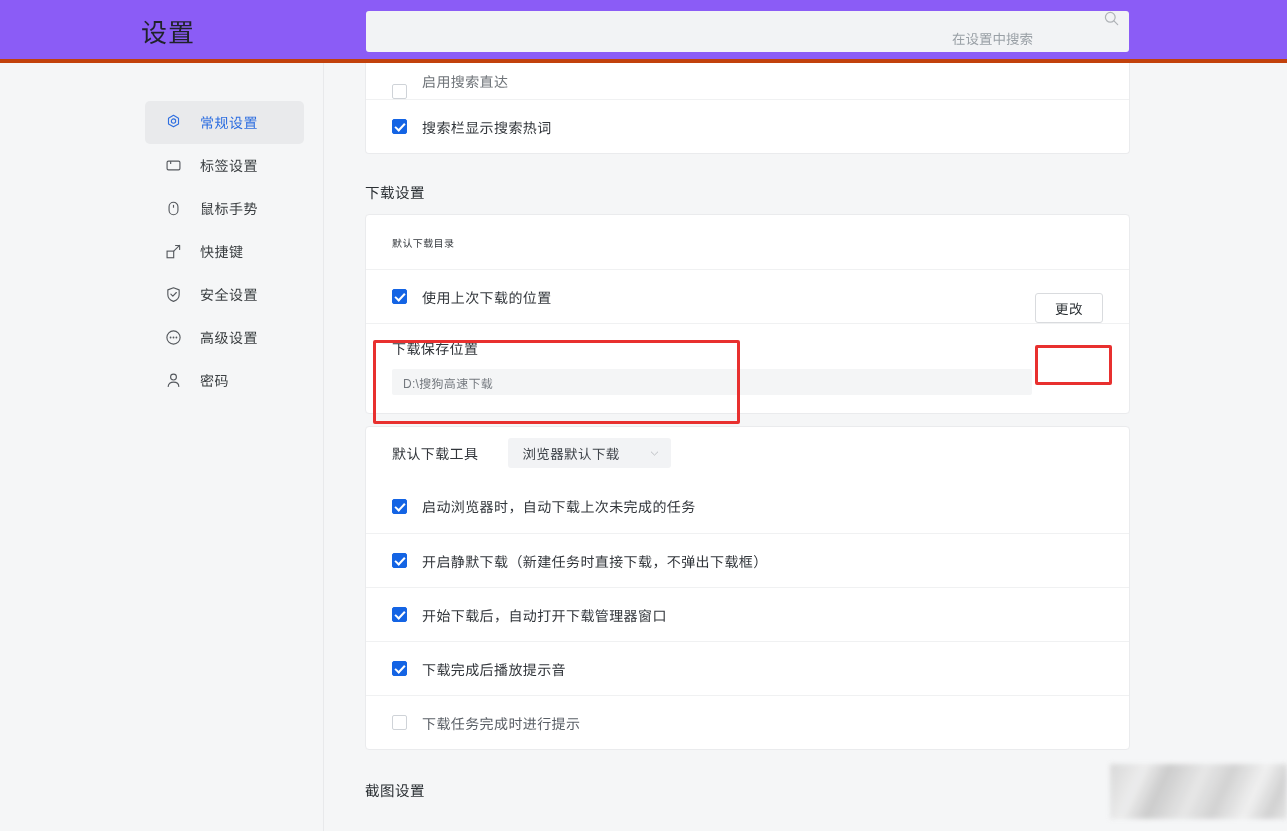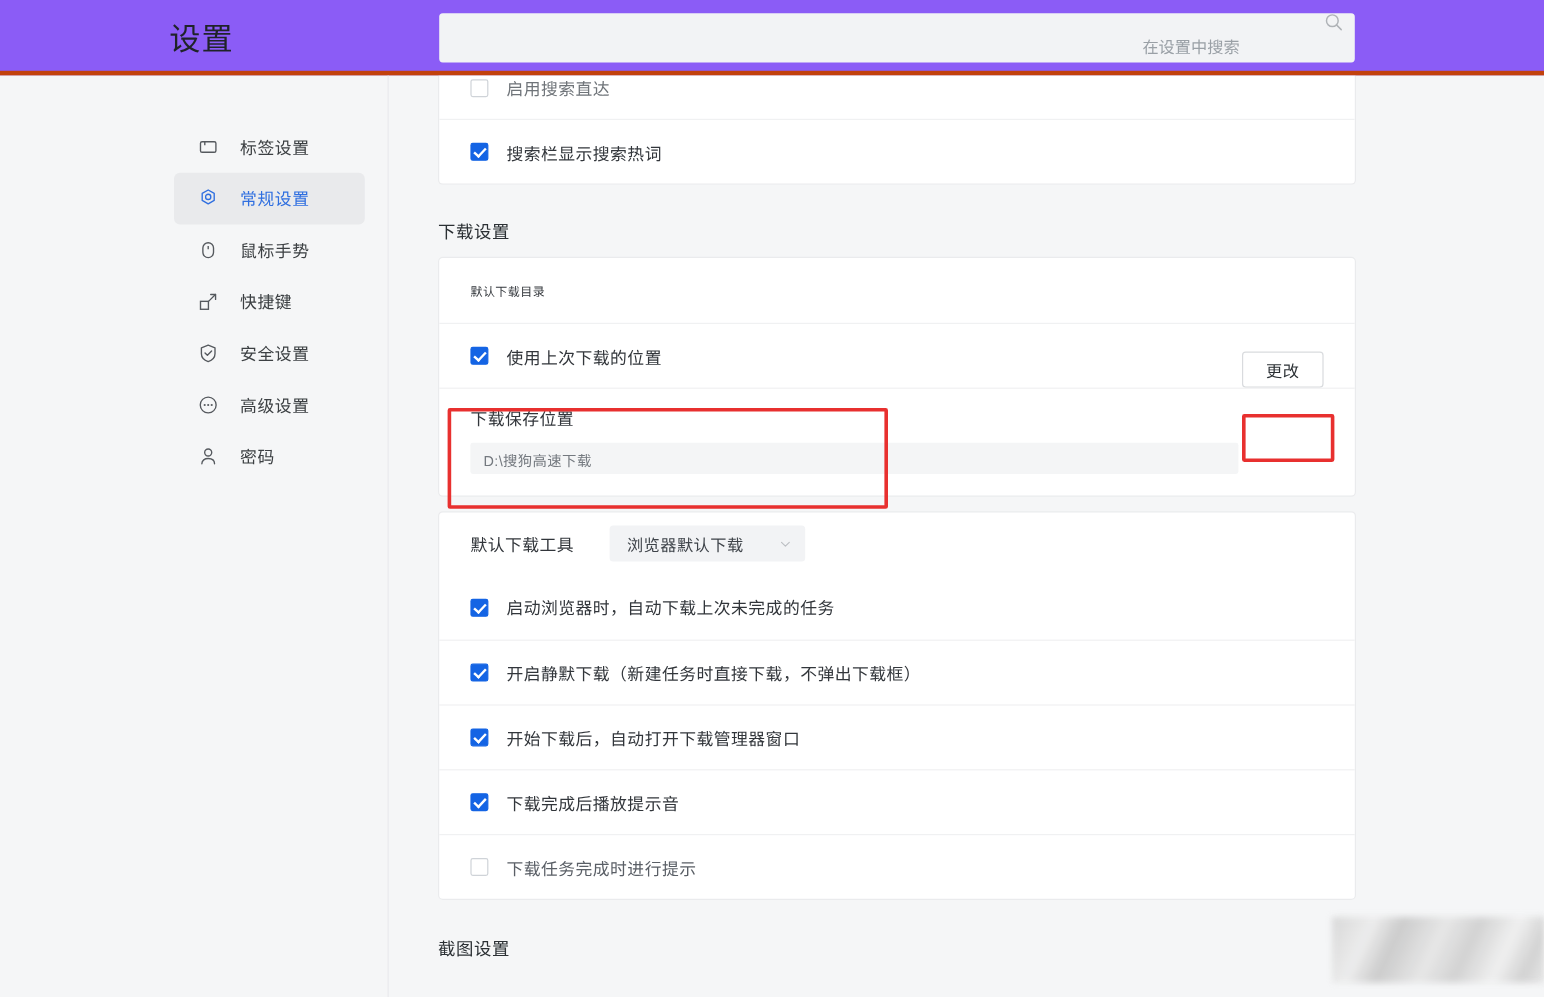"启用搜索直达" .clipped-row { align-items: center -> flex-end }
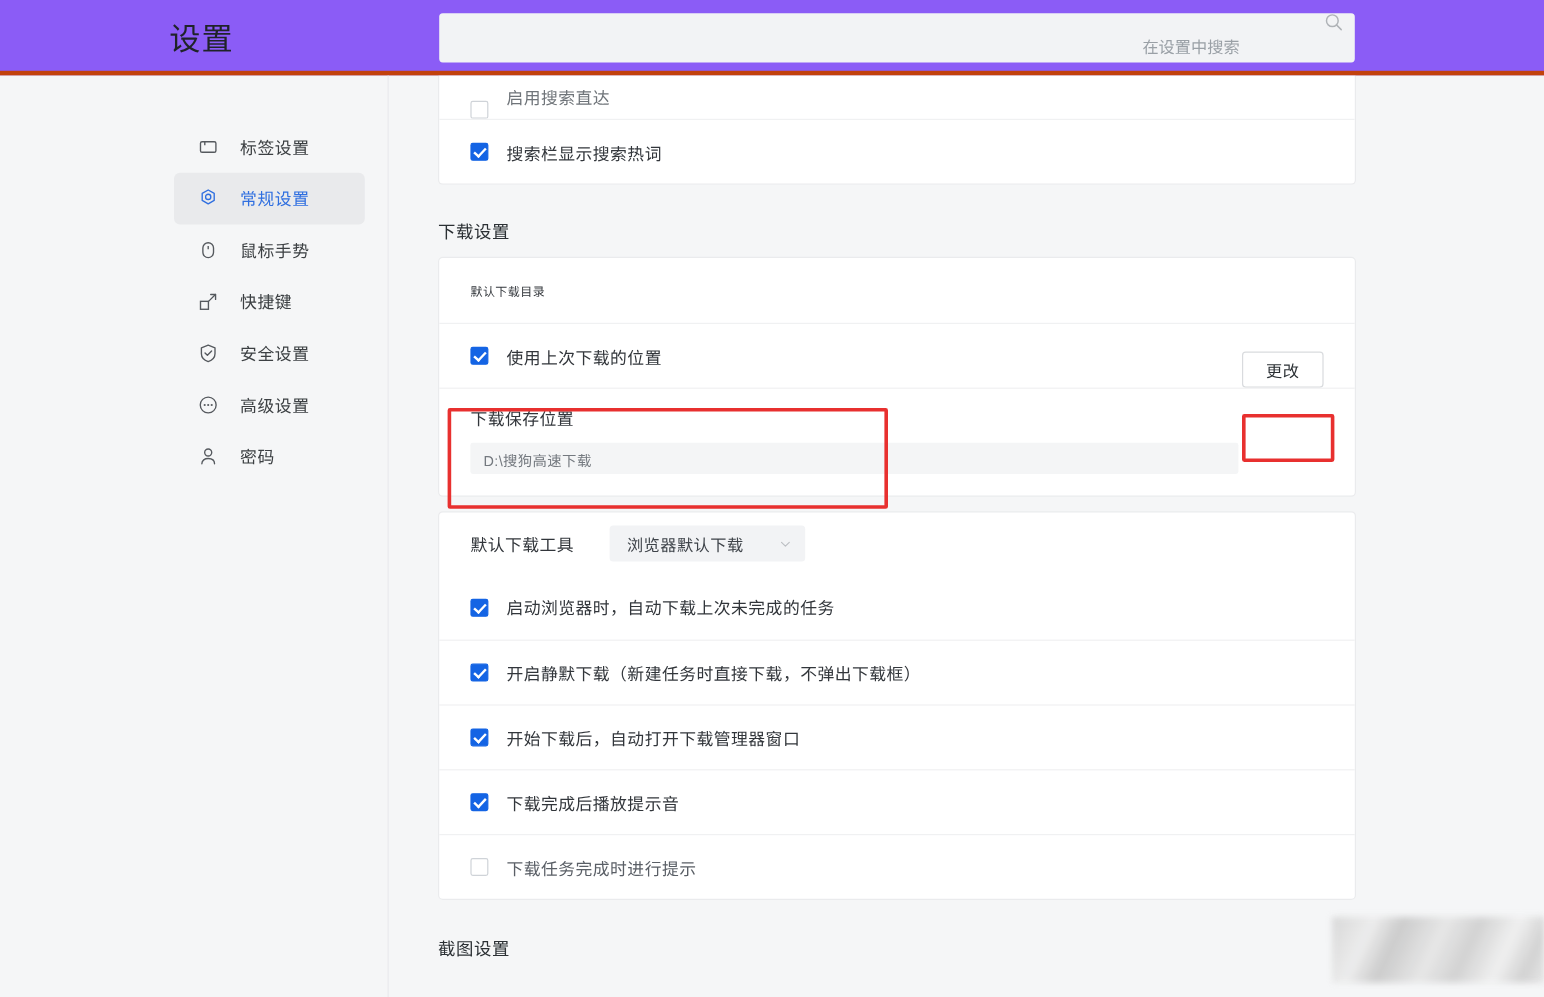"标签设置" div.nav-item { order: before "常规设置" -> after "常规设置" }
